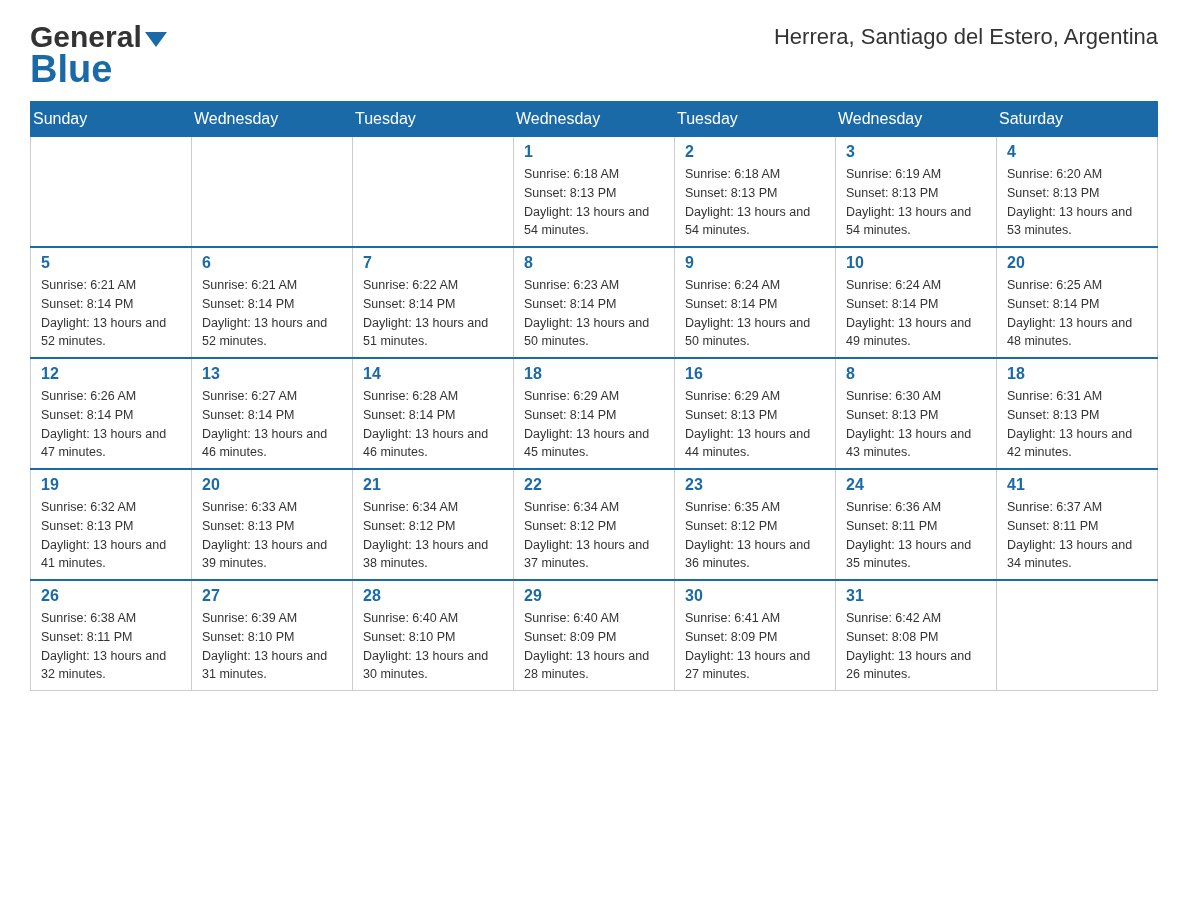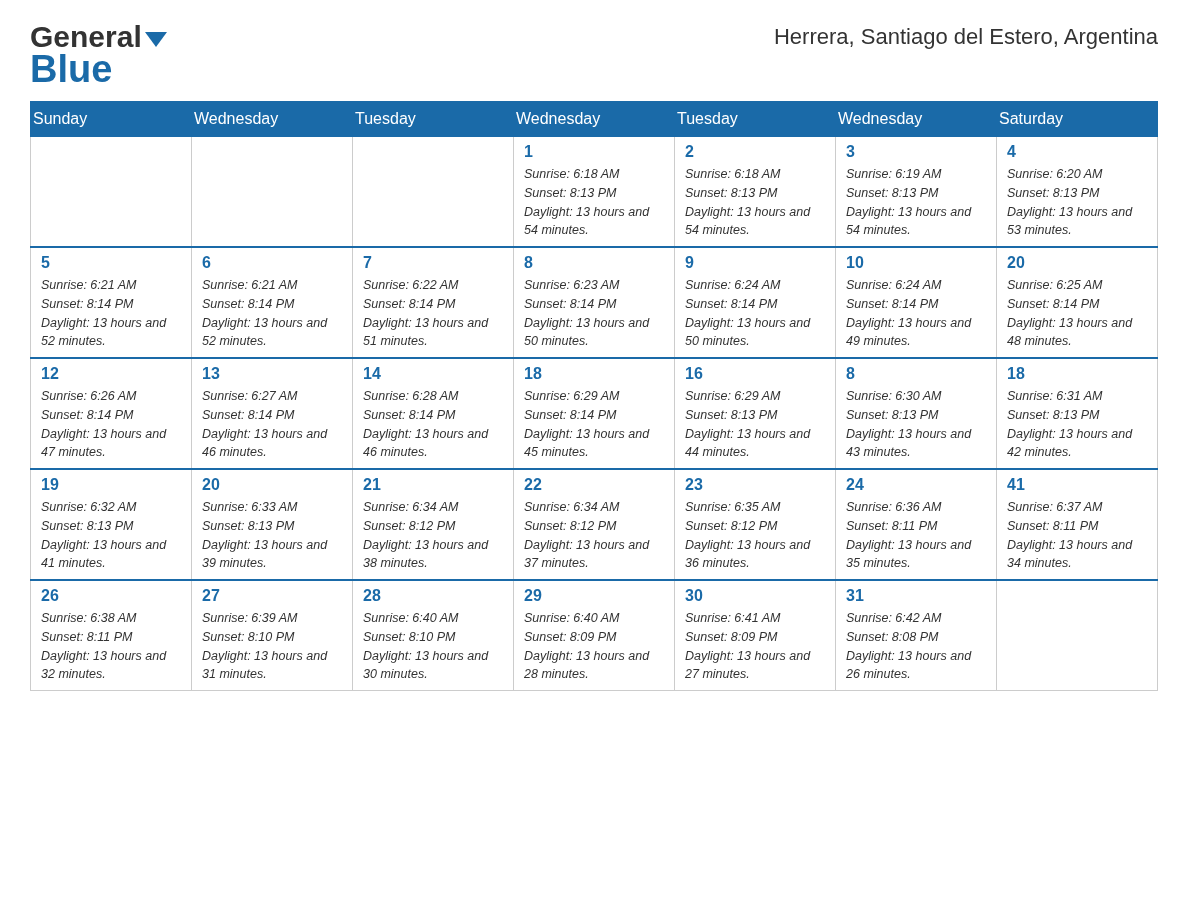"Sunrise: 6:18 AM" .day-info { font-style: italic -> none }
